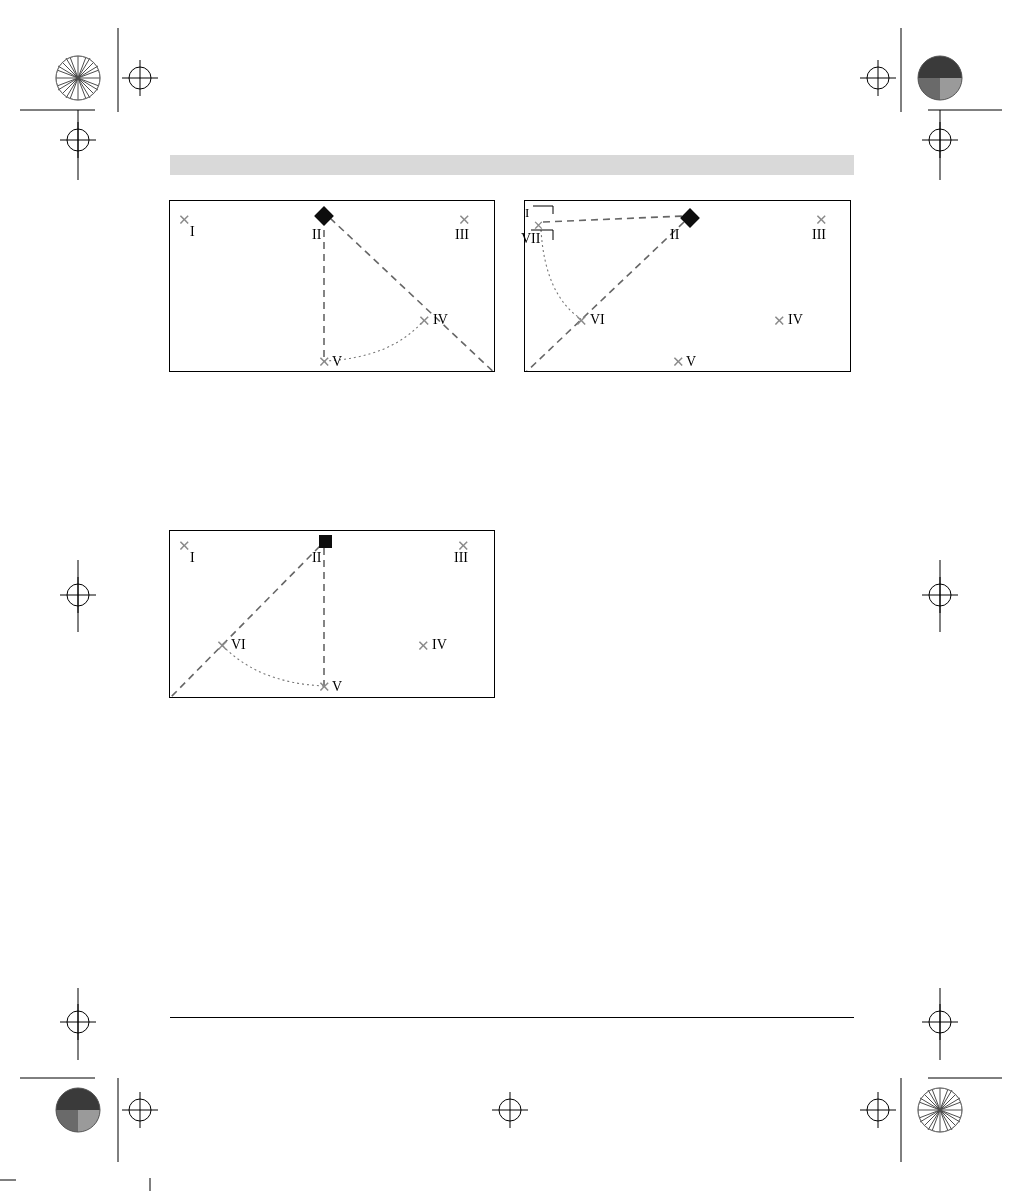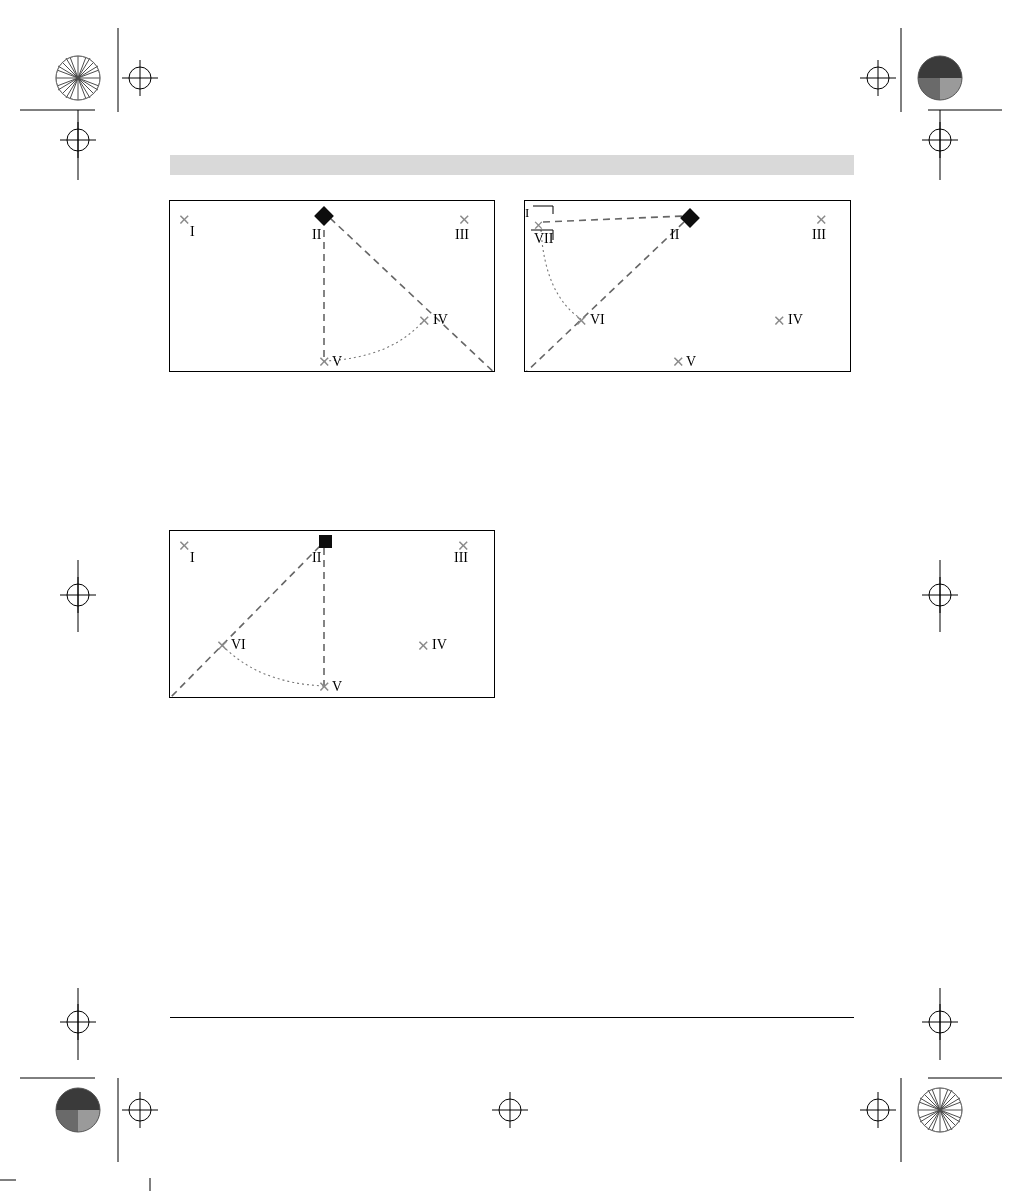"VII" div.lbl { left: 534px -> 521px }
